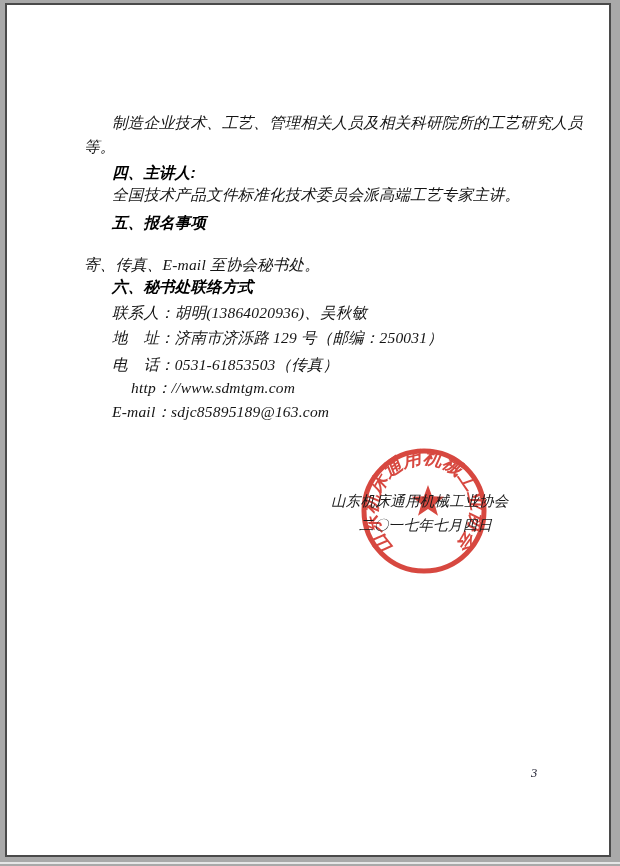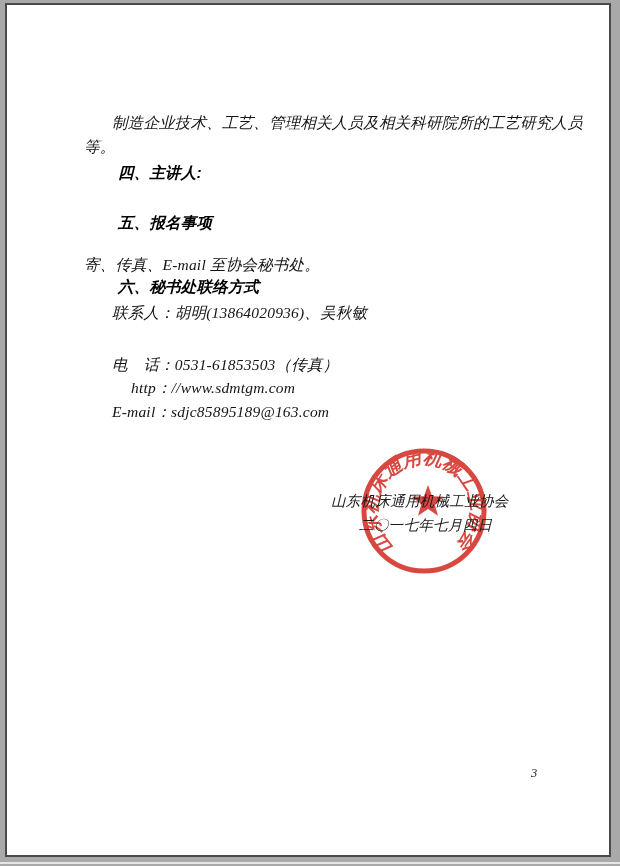"四、主讲人:" .heading { margin-left: 6px -> none }
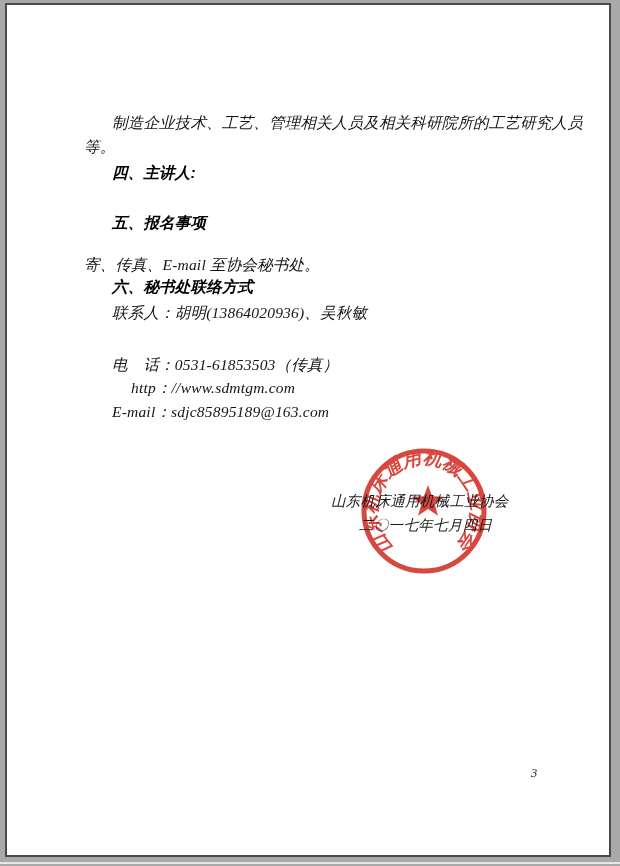"全国技术产品文件标准化技术委员会派高端工艺专家主讲。" div.line { html: none -> <div>全国技术产品文件标准化技术委员会派高端工艺专家主讲。</div> }
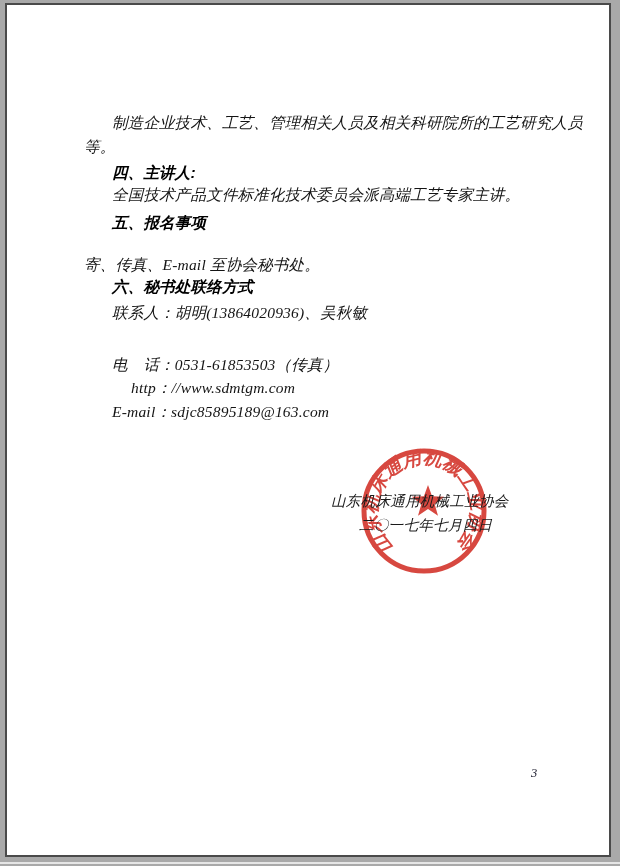"地 址：济南市济泺路 129 号（邮编：250031）" div.line { html: none -> <div>地 址：济南市济泺路 129 号（邮编：250031）</div> }
